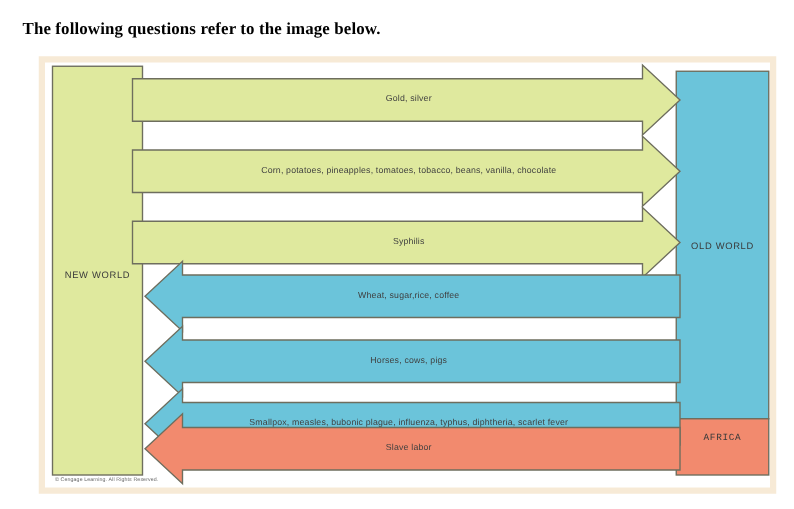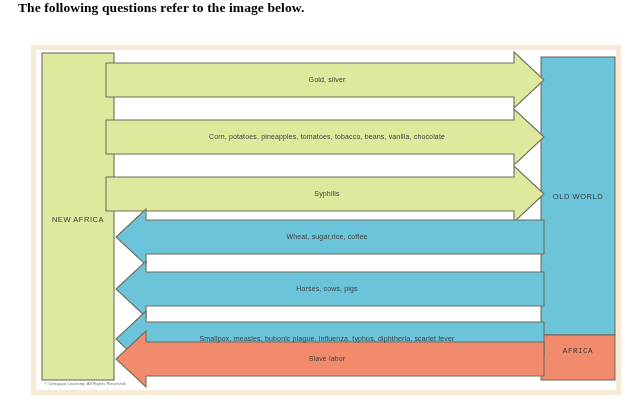"The following questions refer to" .page-heading { top: 0 -> 15px }
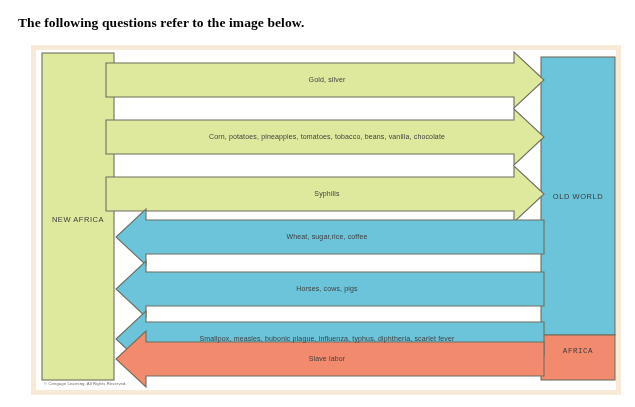"NEW AFRICA" div.region-label { text: AFRICA -> WORLD }
